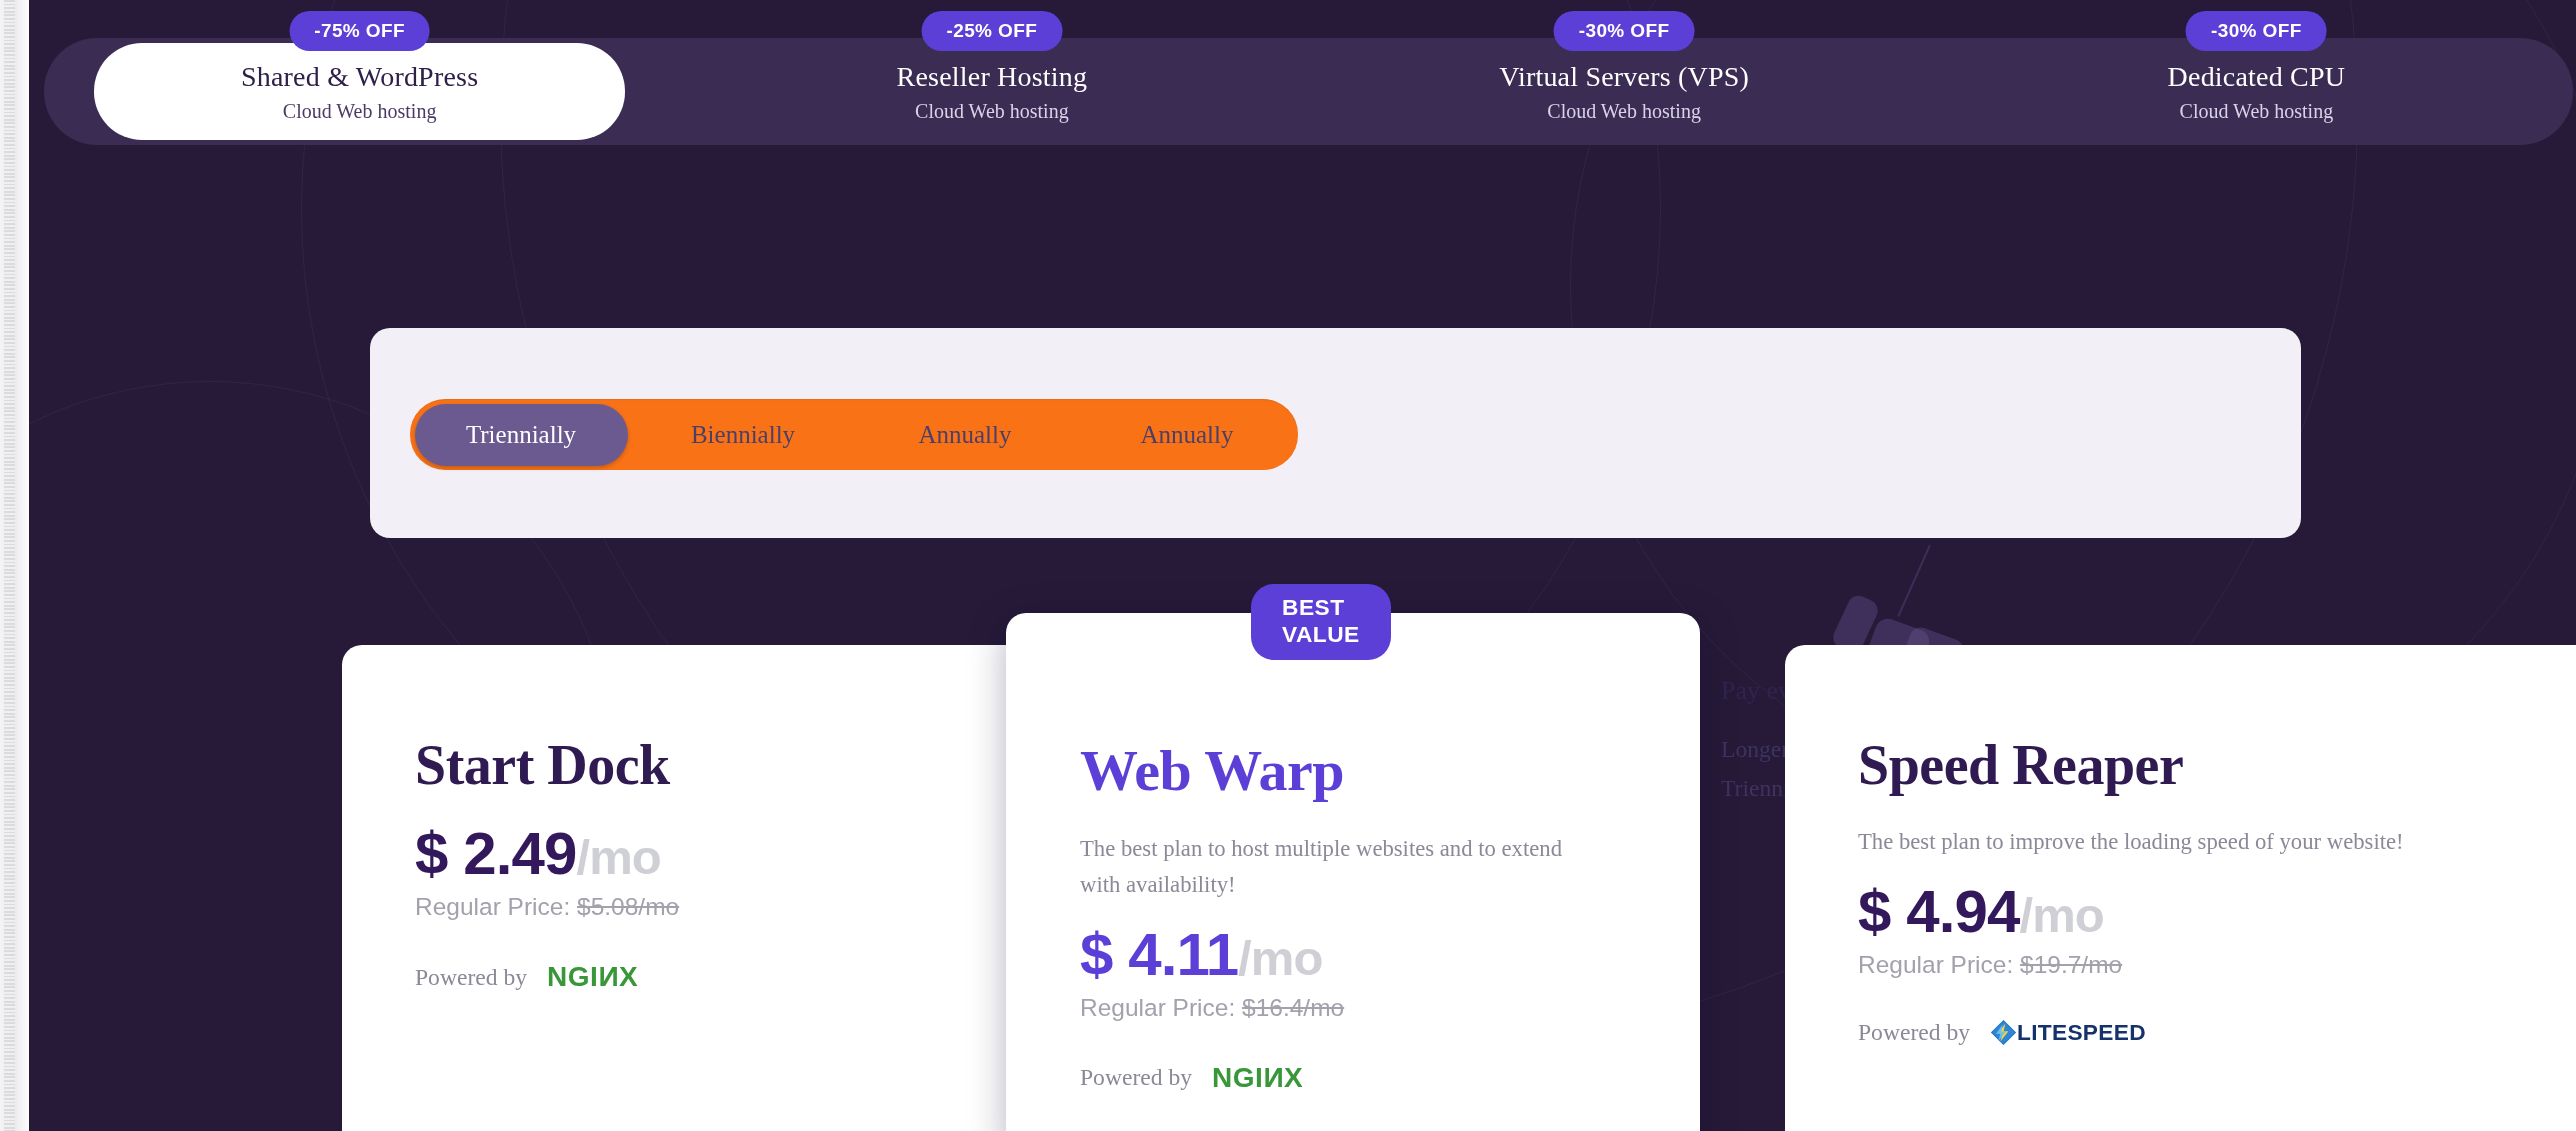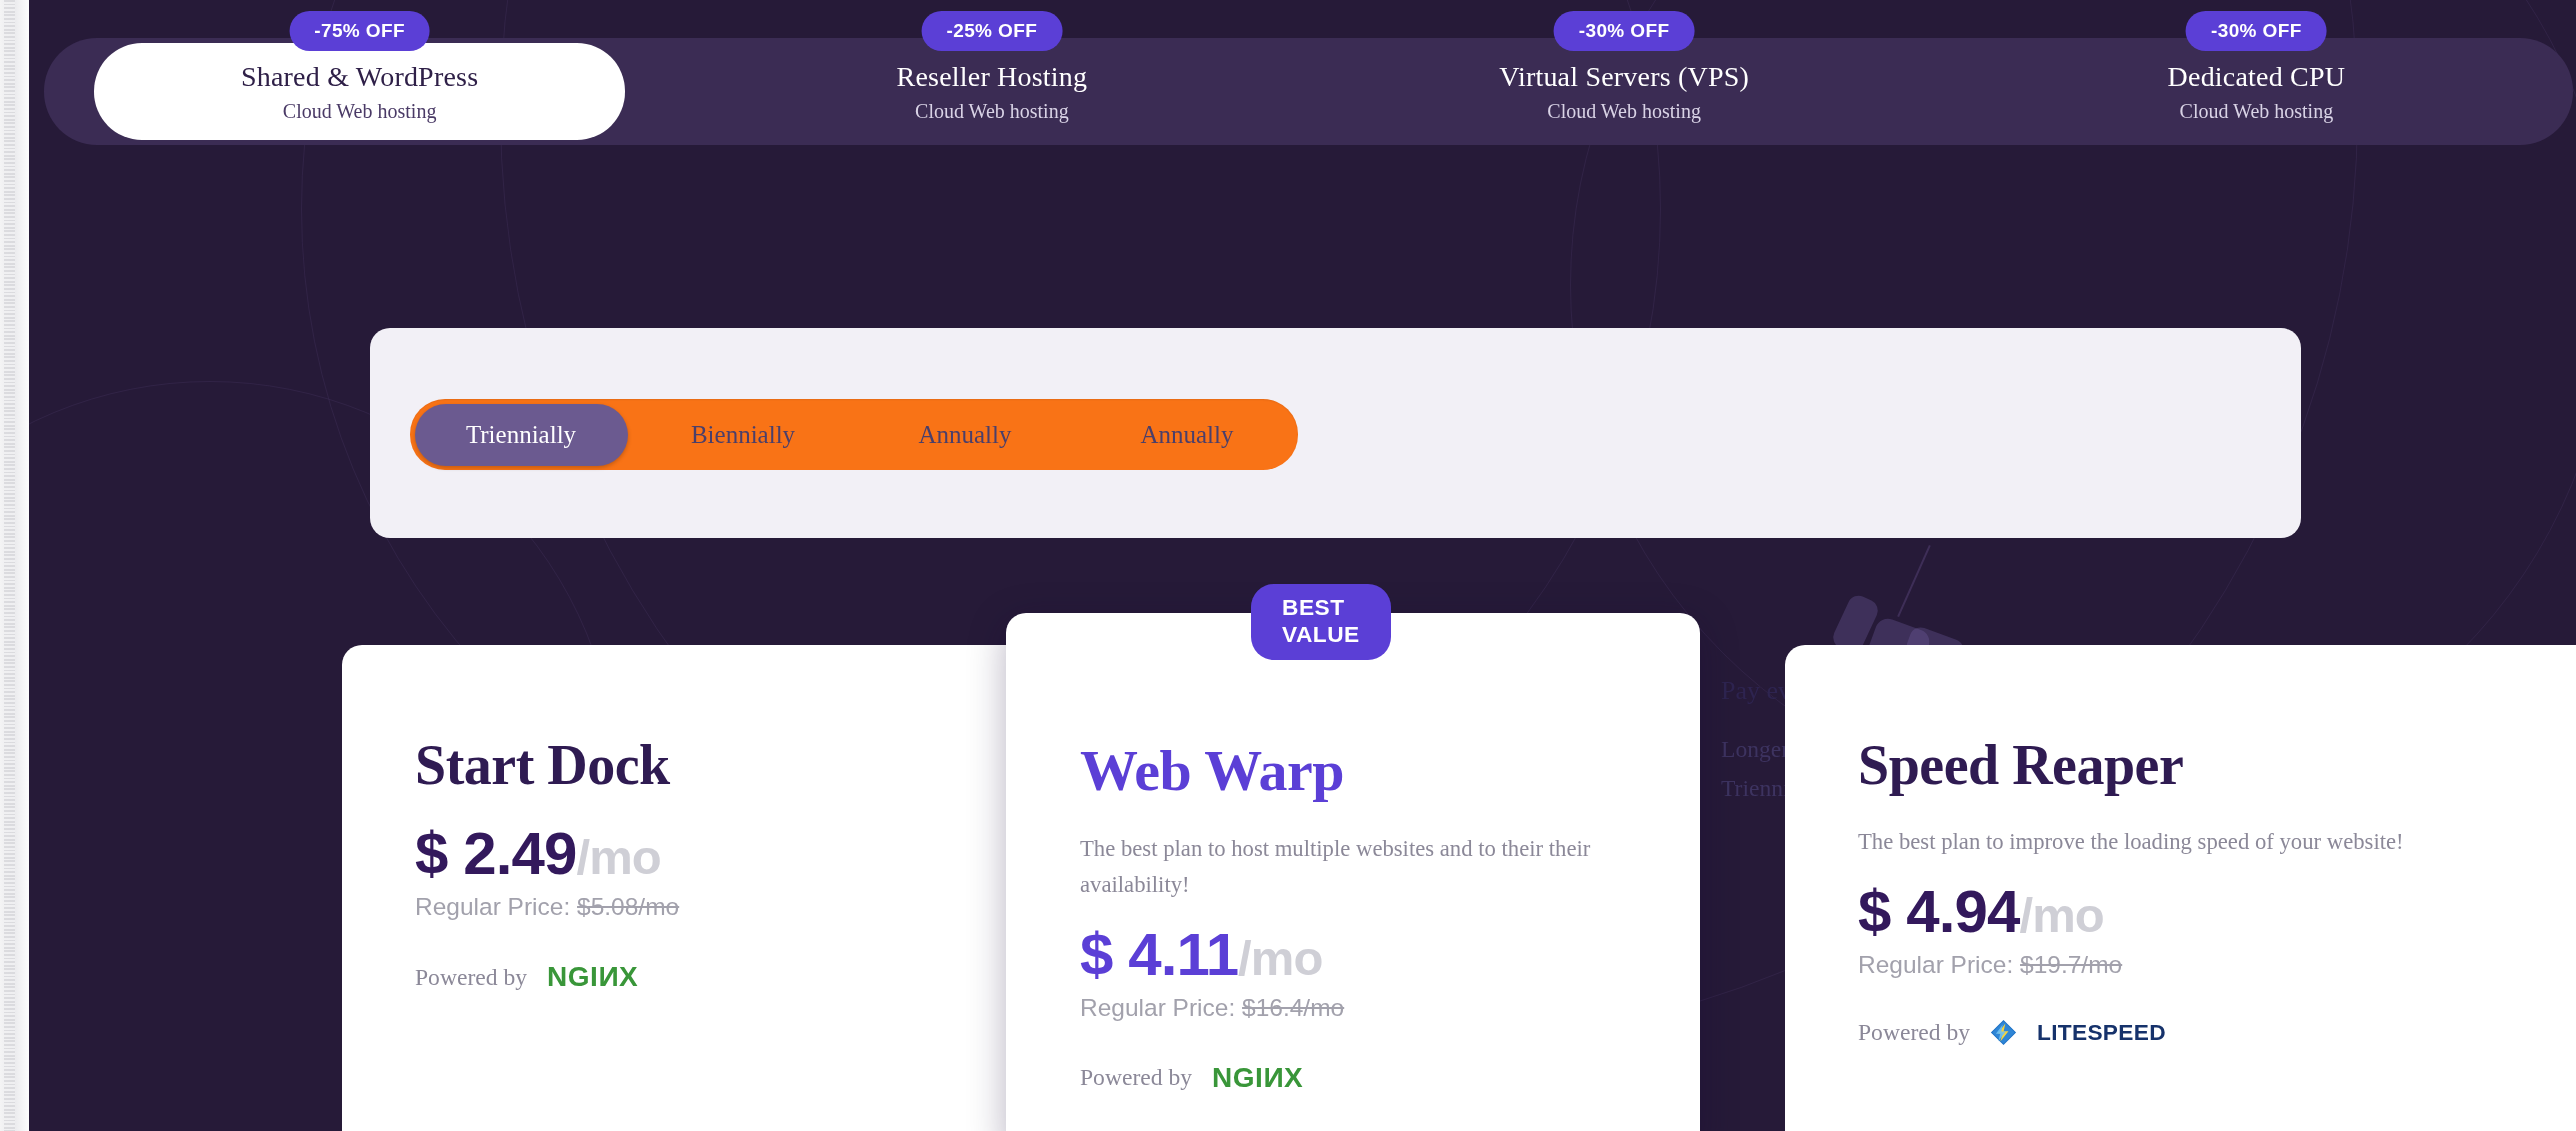"The best plan to host" div.plan-desc { text: their their -> extend with }
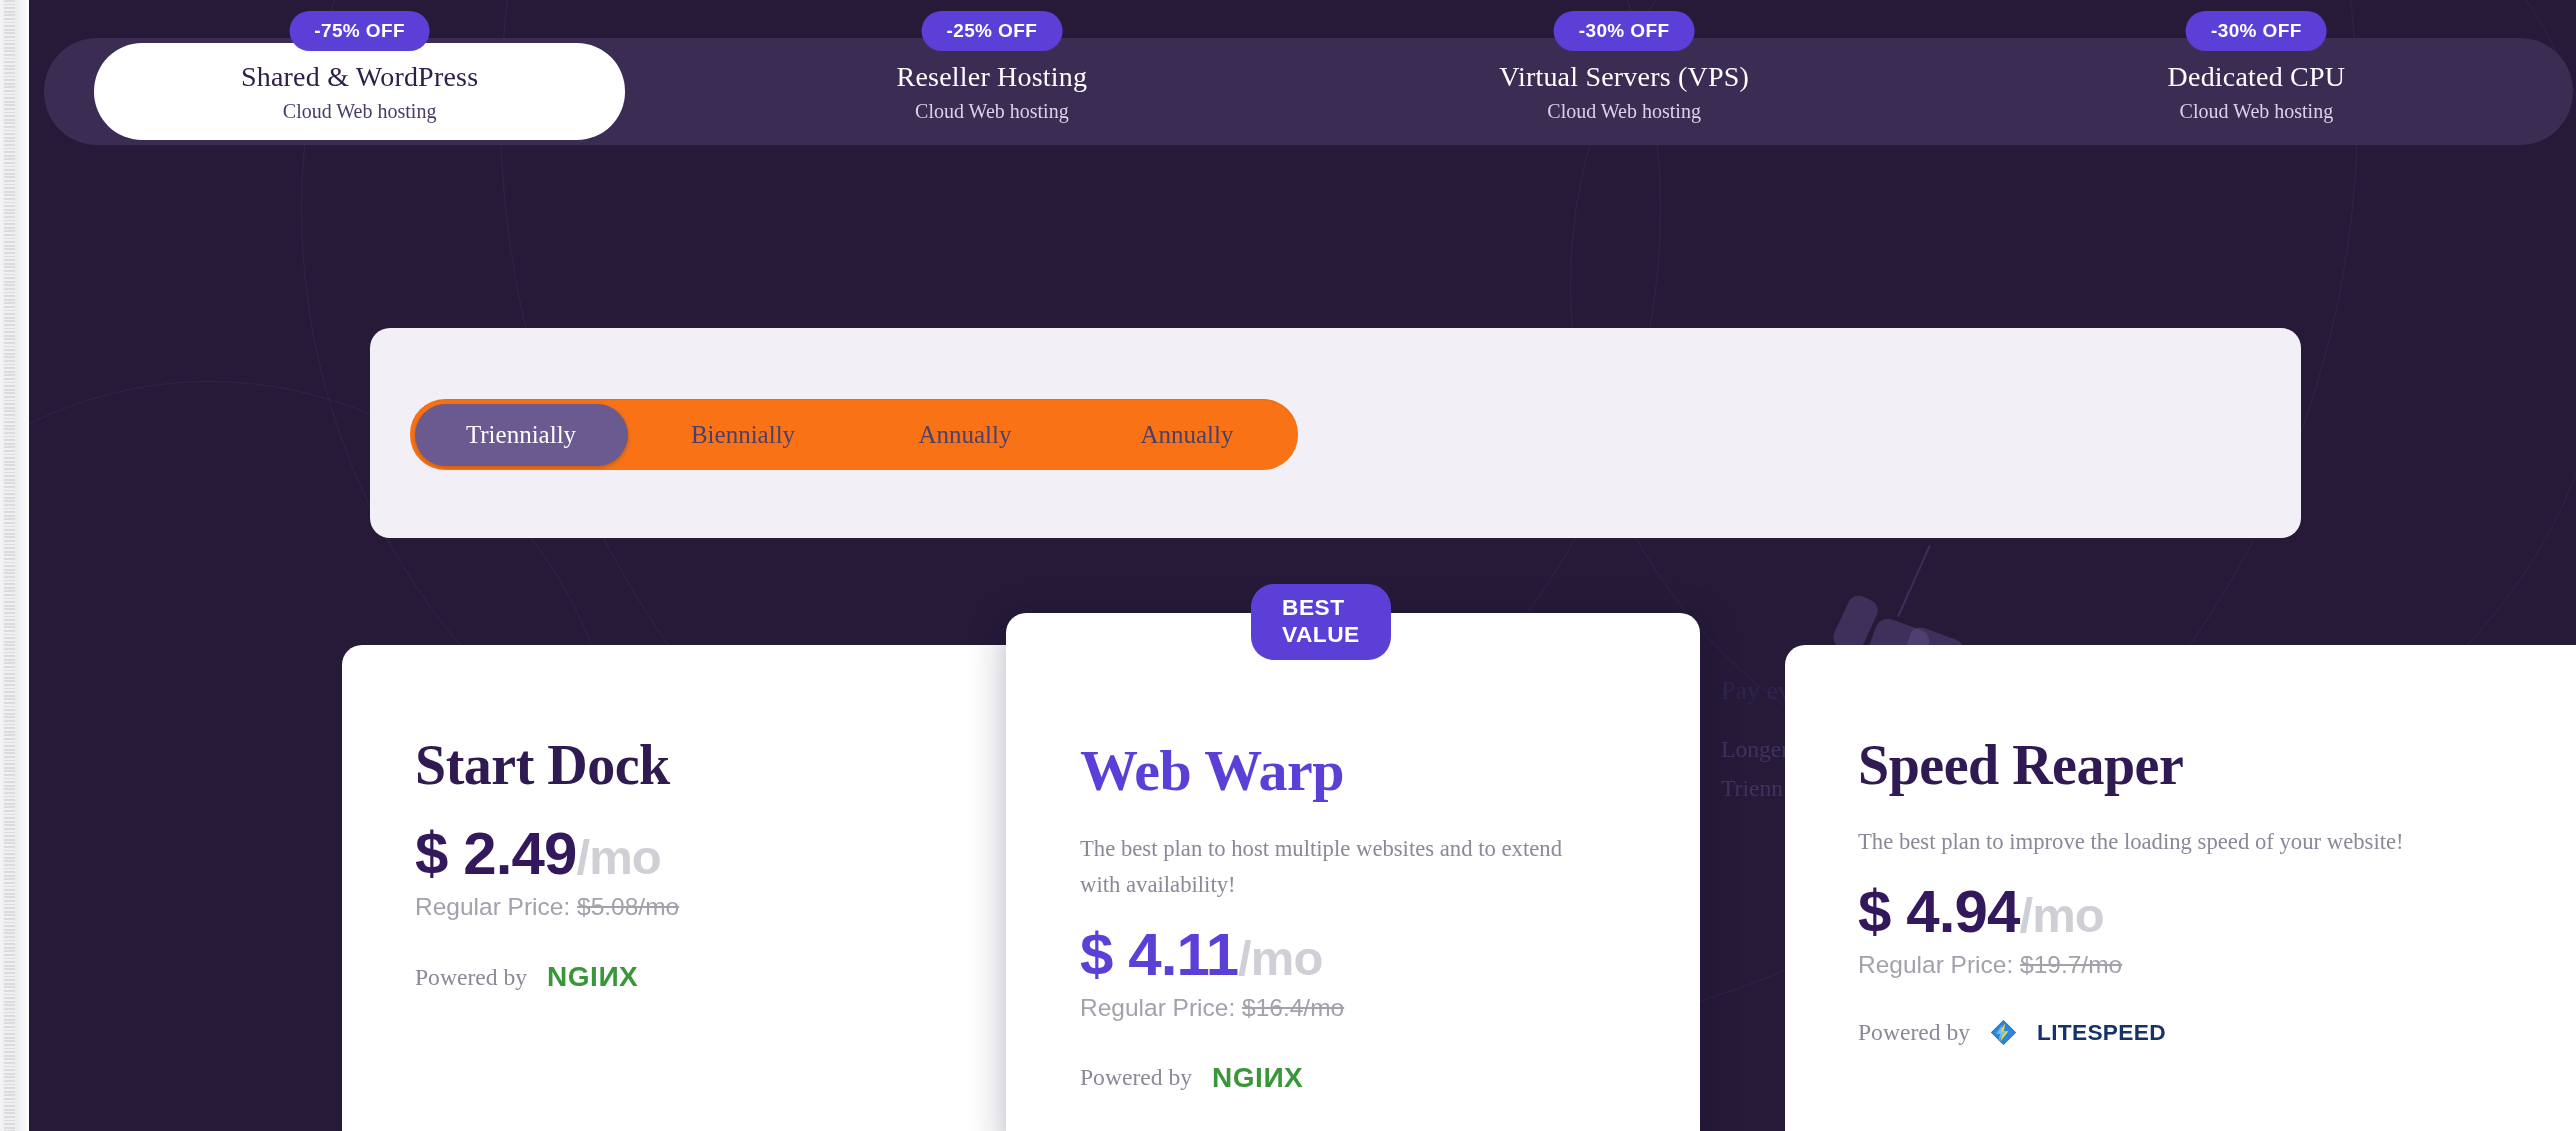"LITESPEED" .litespeed-logo { gap: 20px -> 0 }
